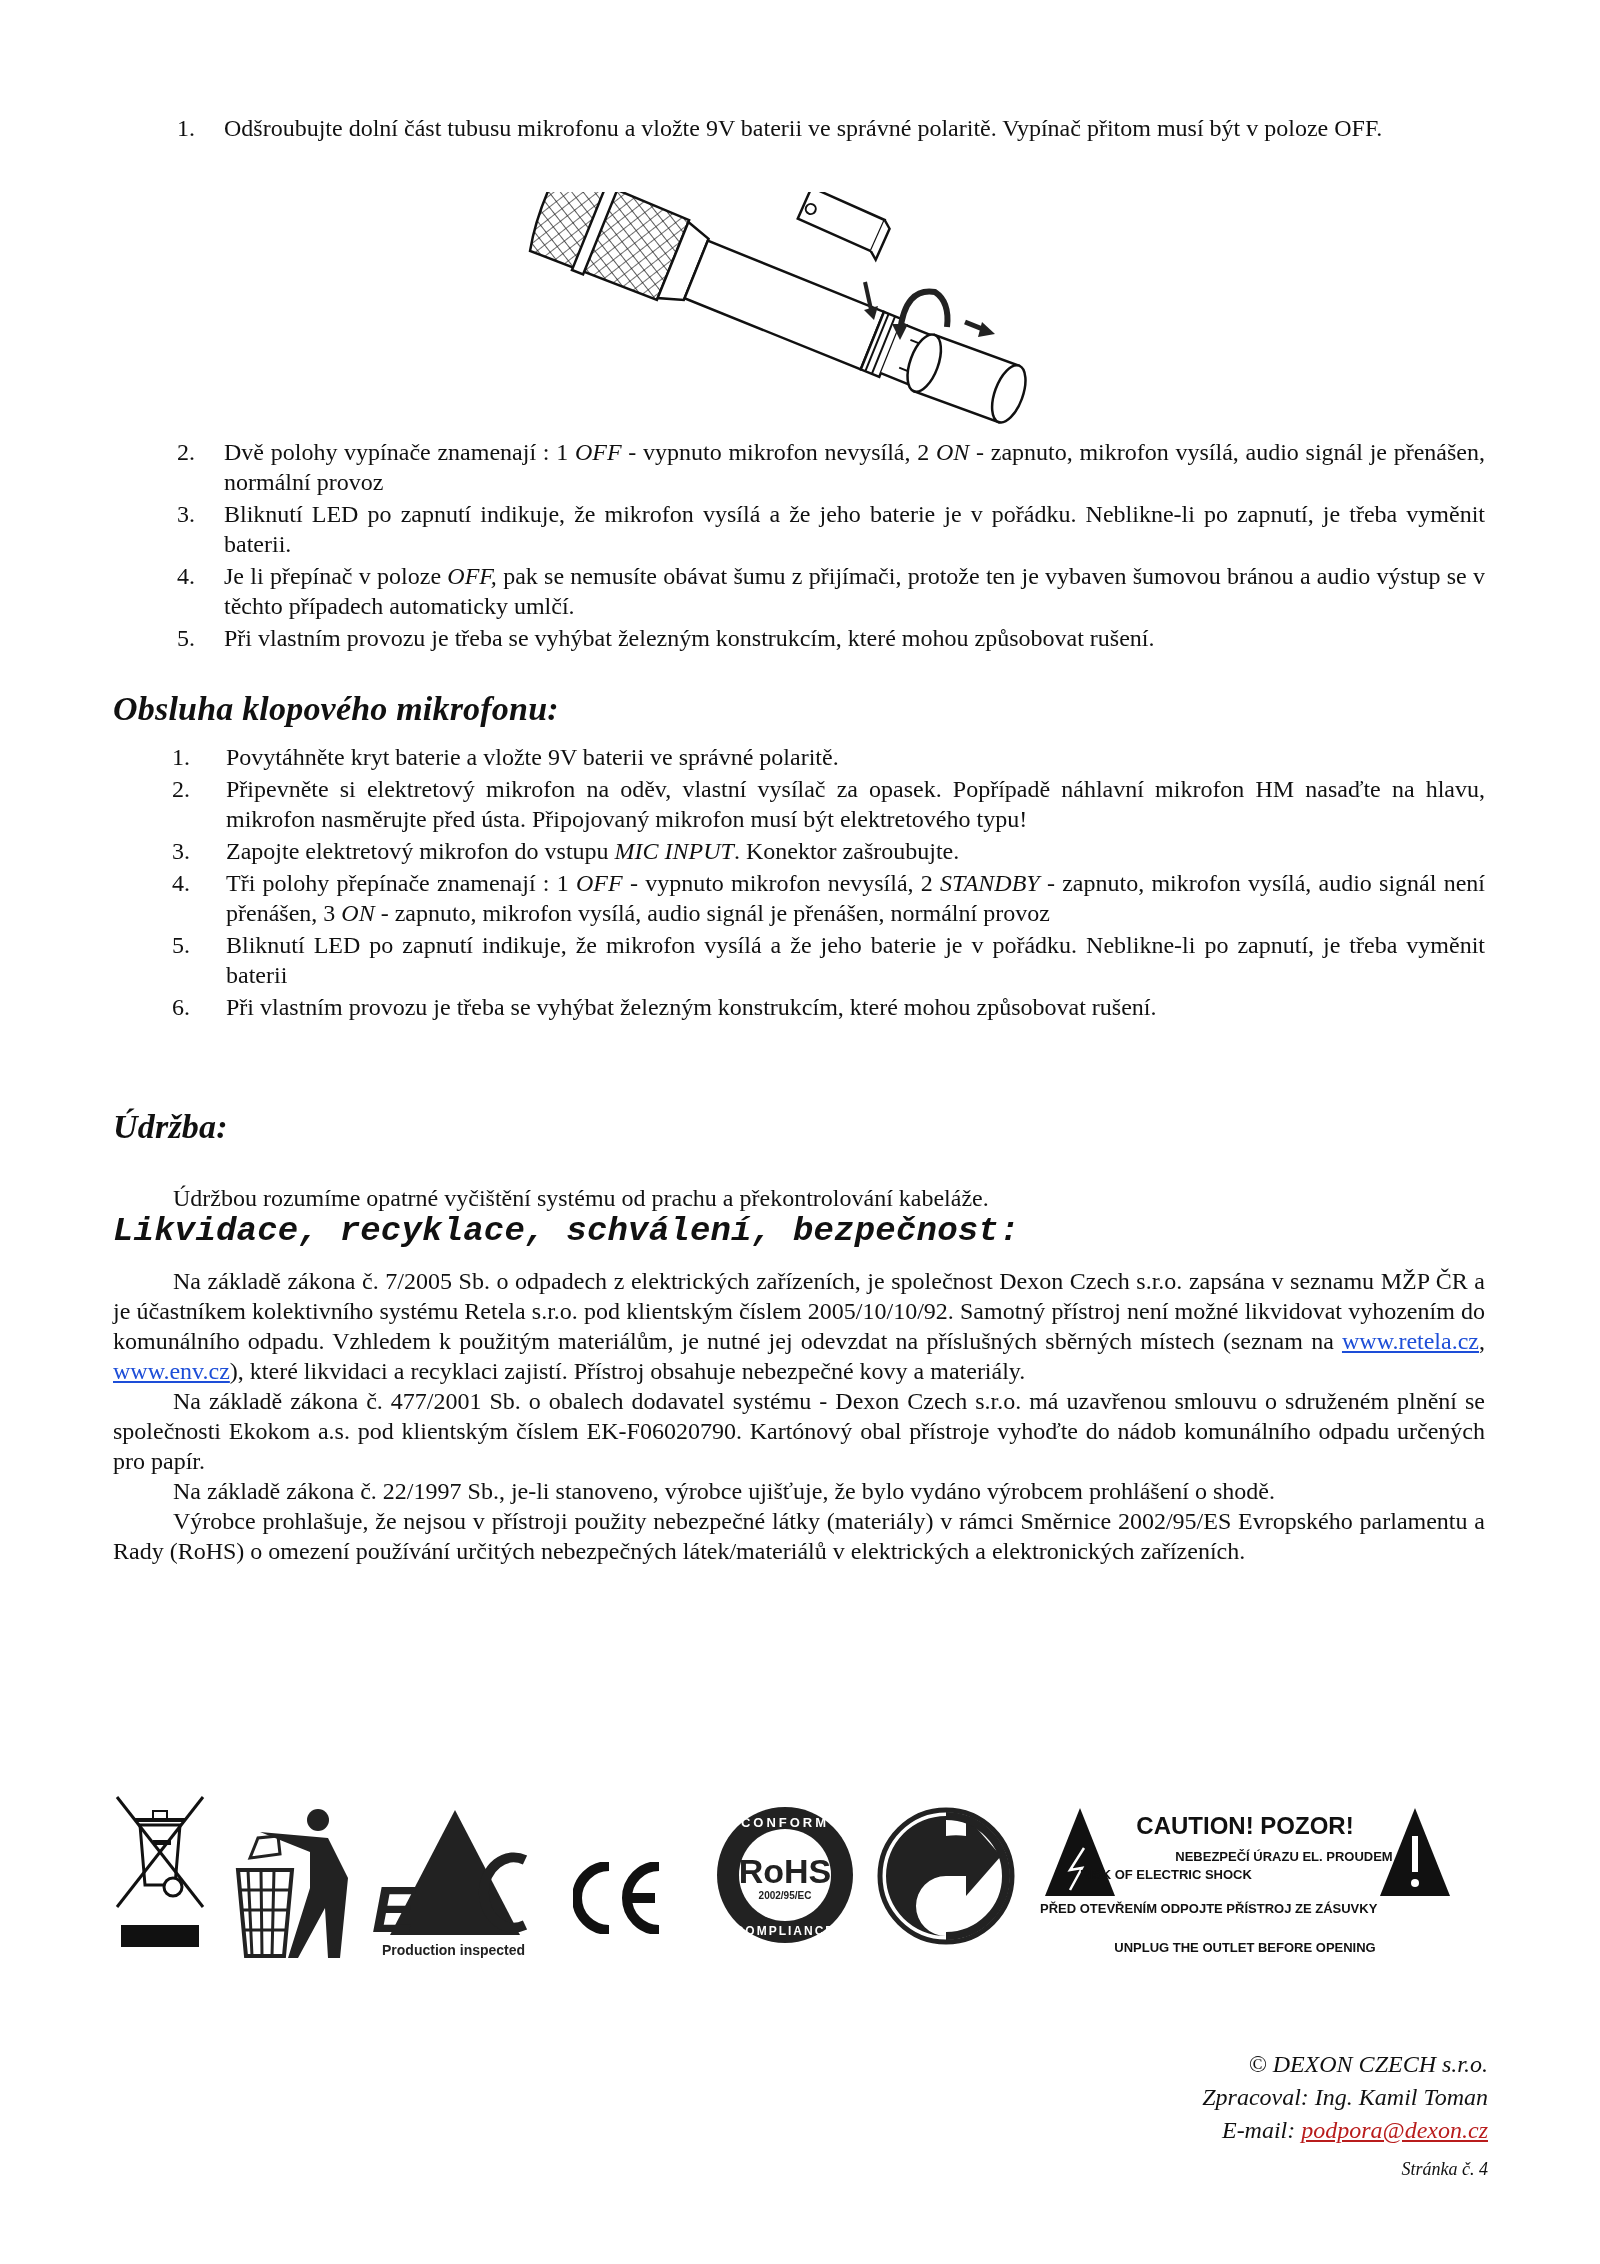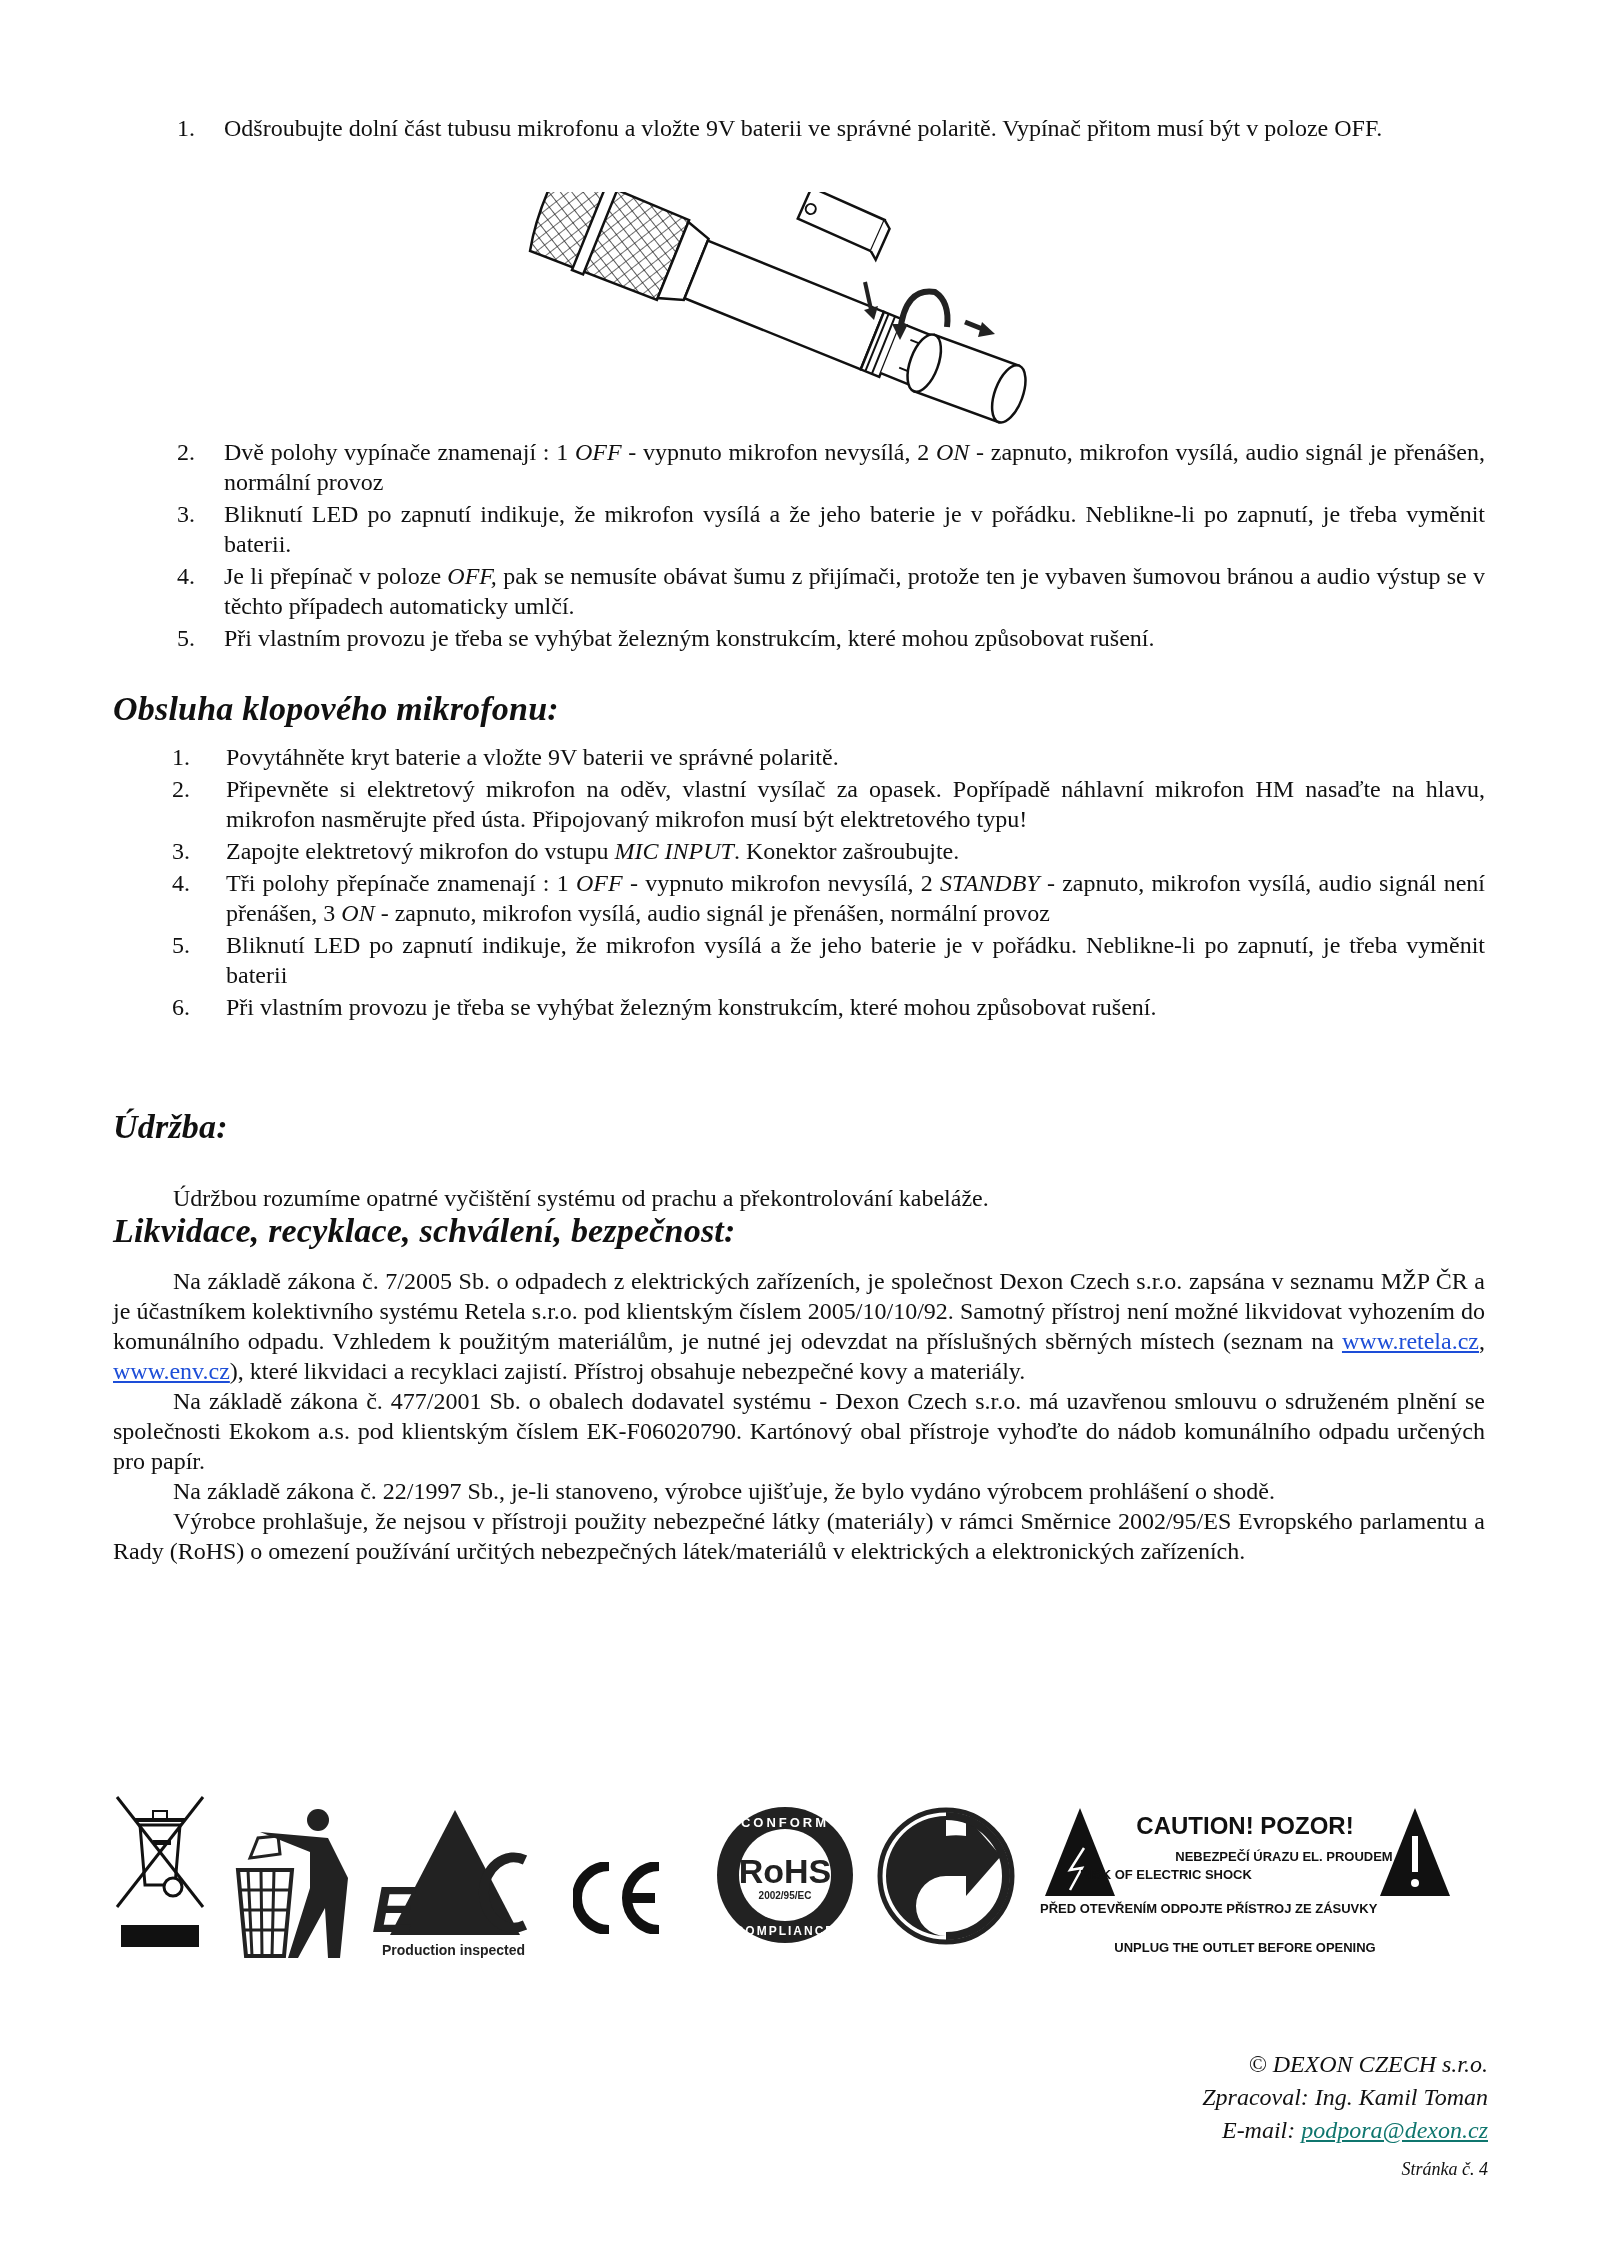"Likvidace, recyklace, schválení," h2.h2 { font-family: none -> Liberation Mono, monospace }
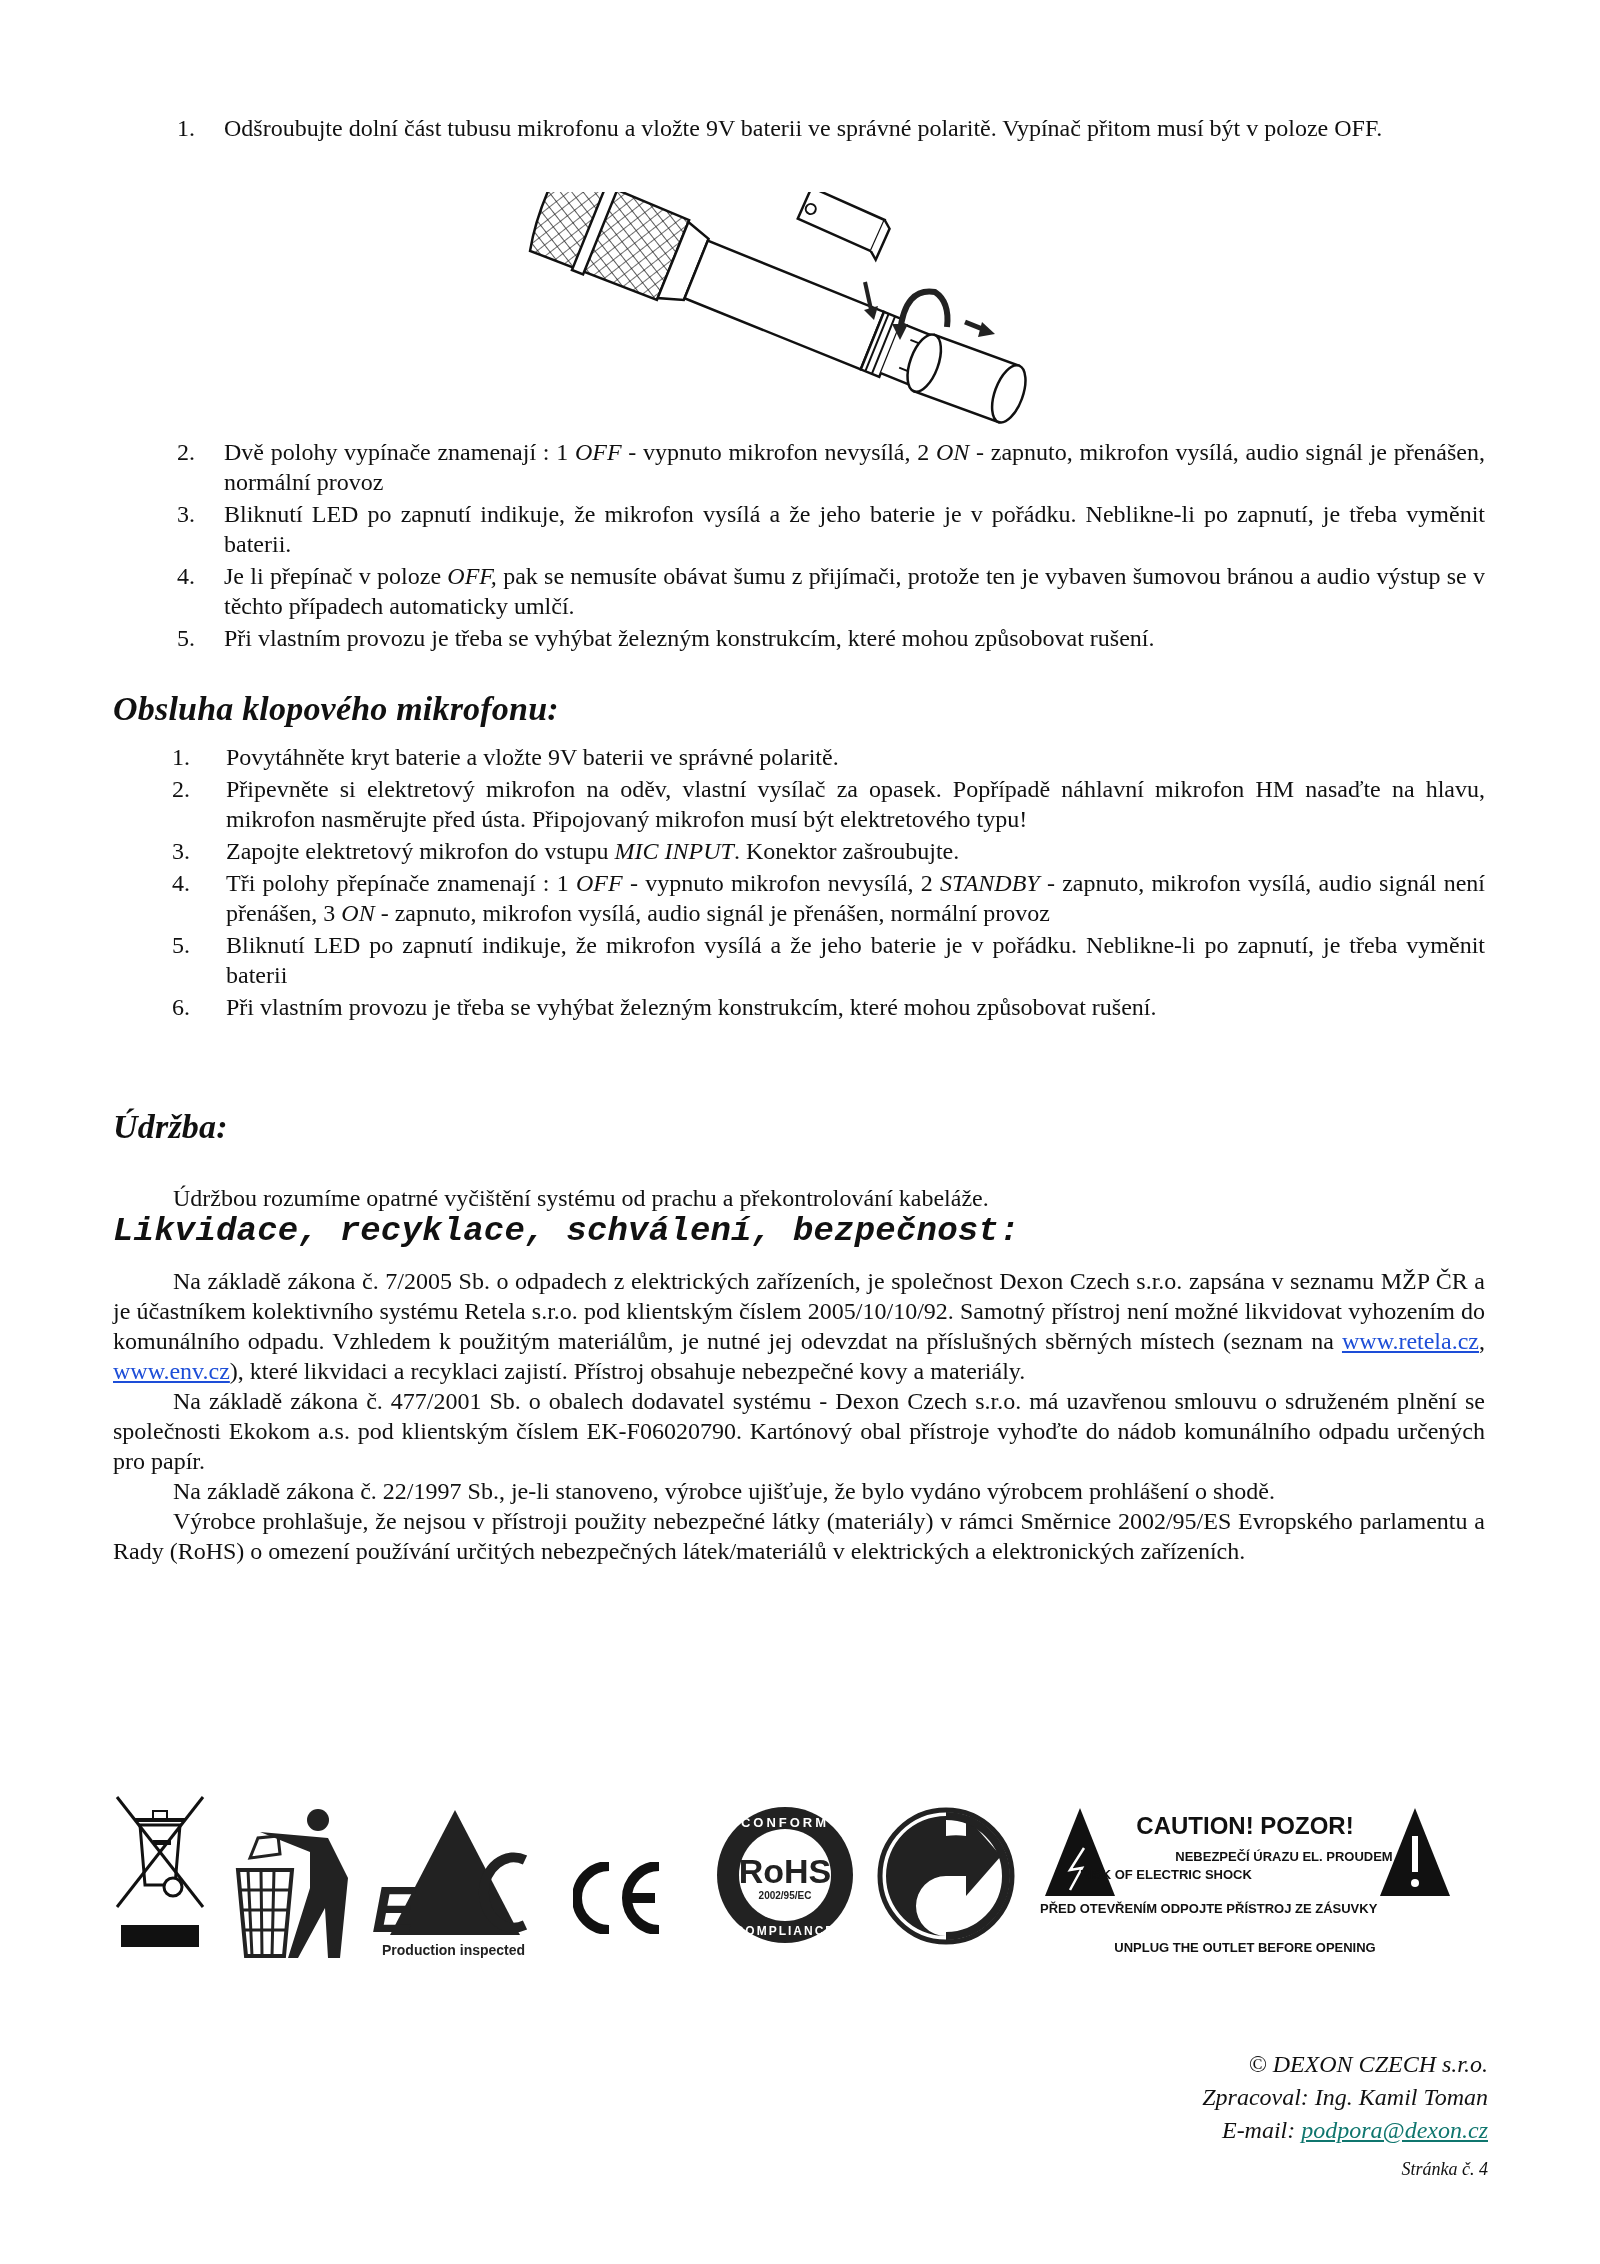"podpora@dexon.cz" .footer a { color: #0f766e -> #b91c1c }
